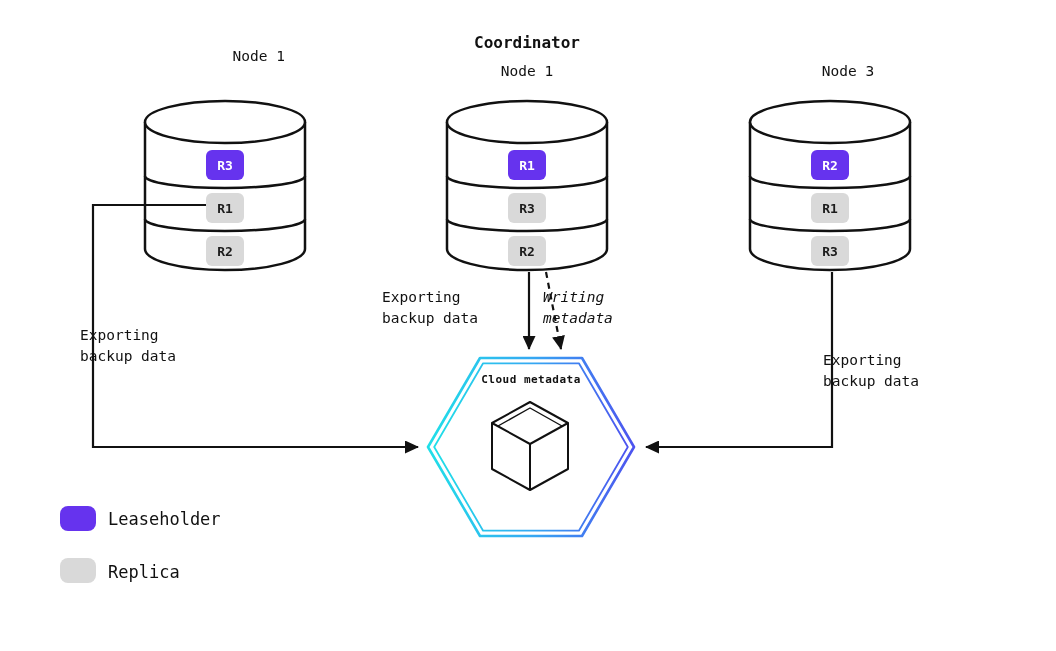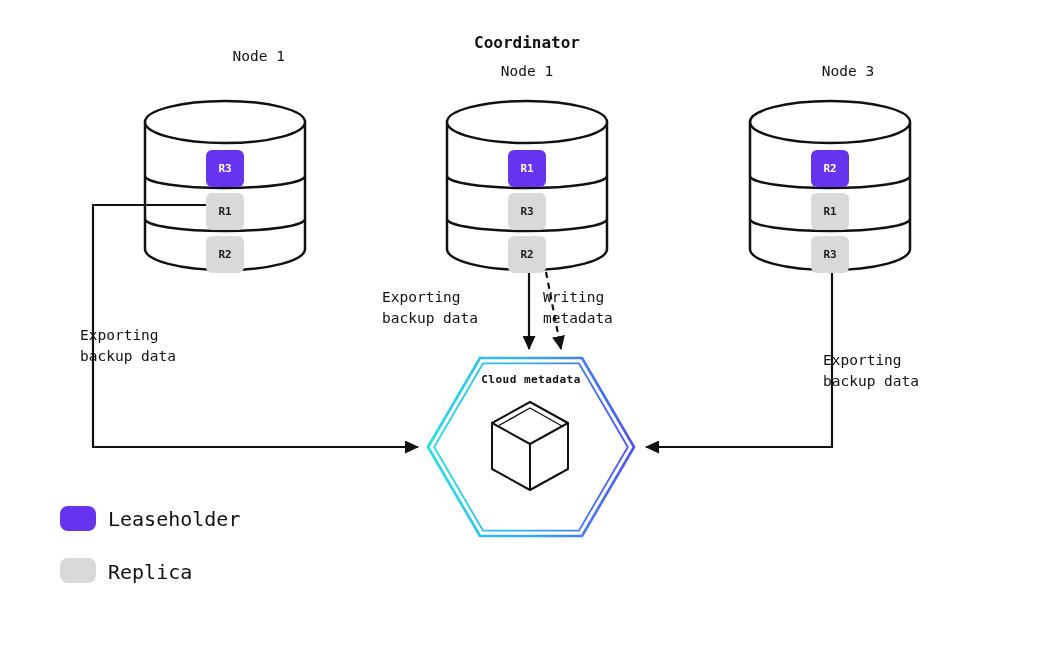"R3" .badge { font-size: 11px -> 13px; height: 37px -> 30px }
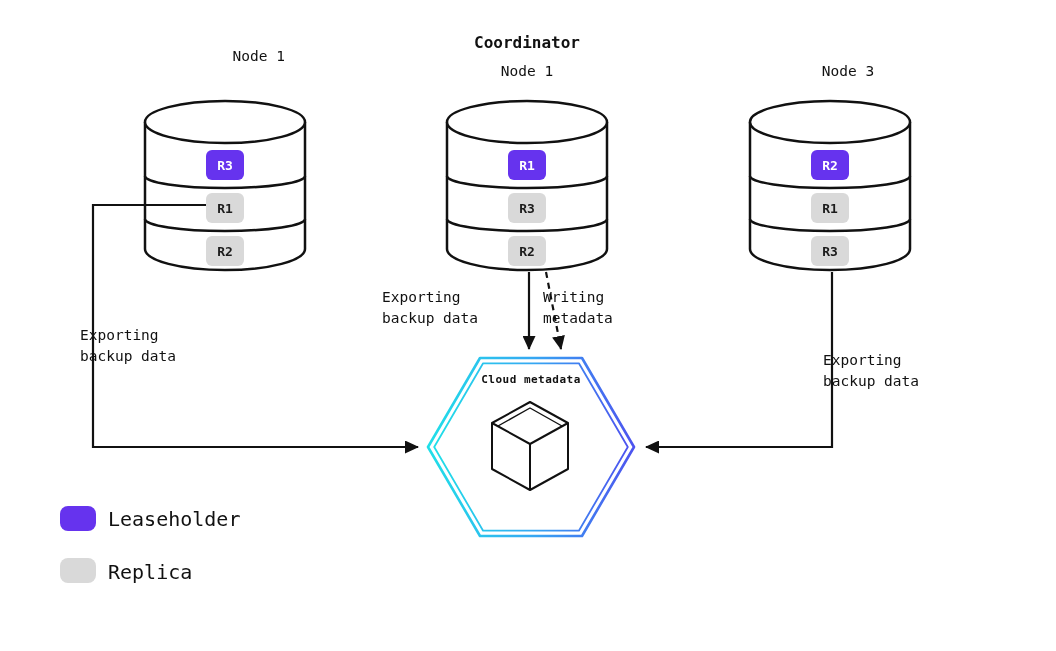"Writing" div.edge-label { font-style: none -> italic }
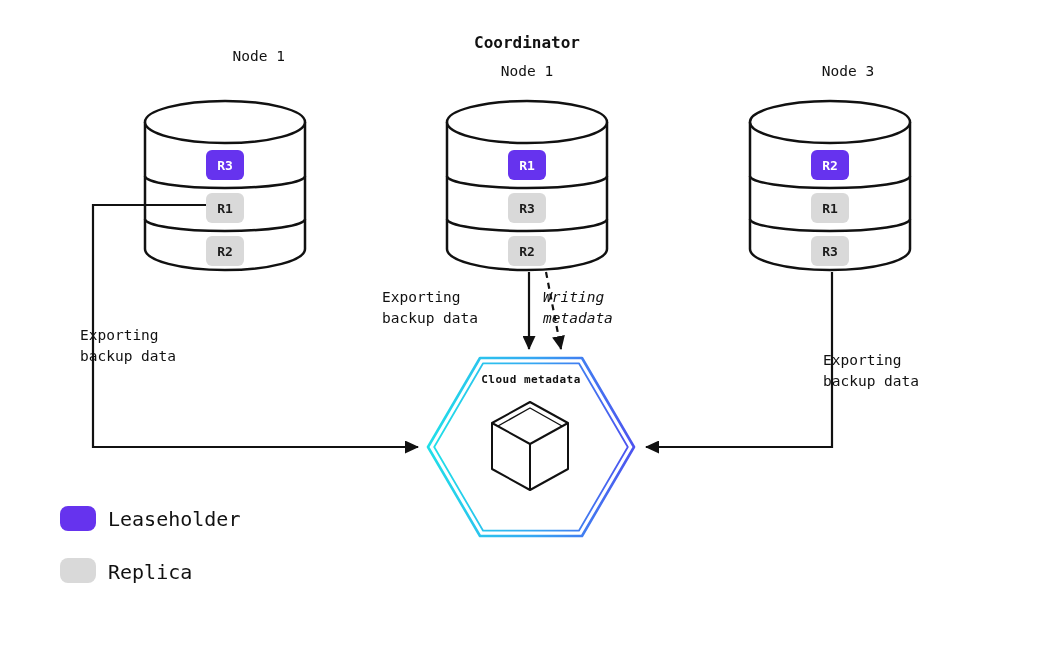"Leaseholder" .legend-label { font-size: 20px -> 17px }
